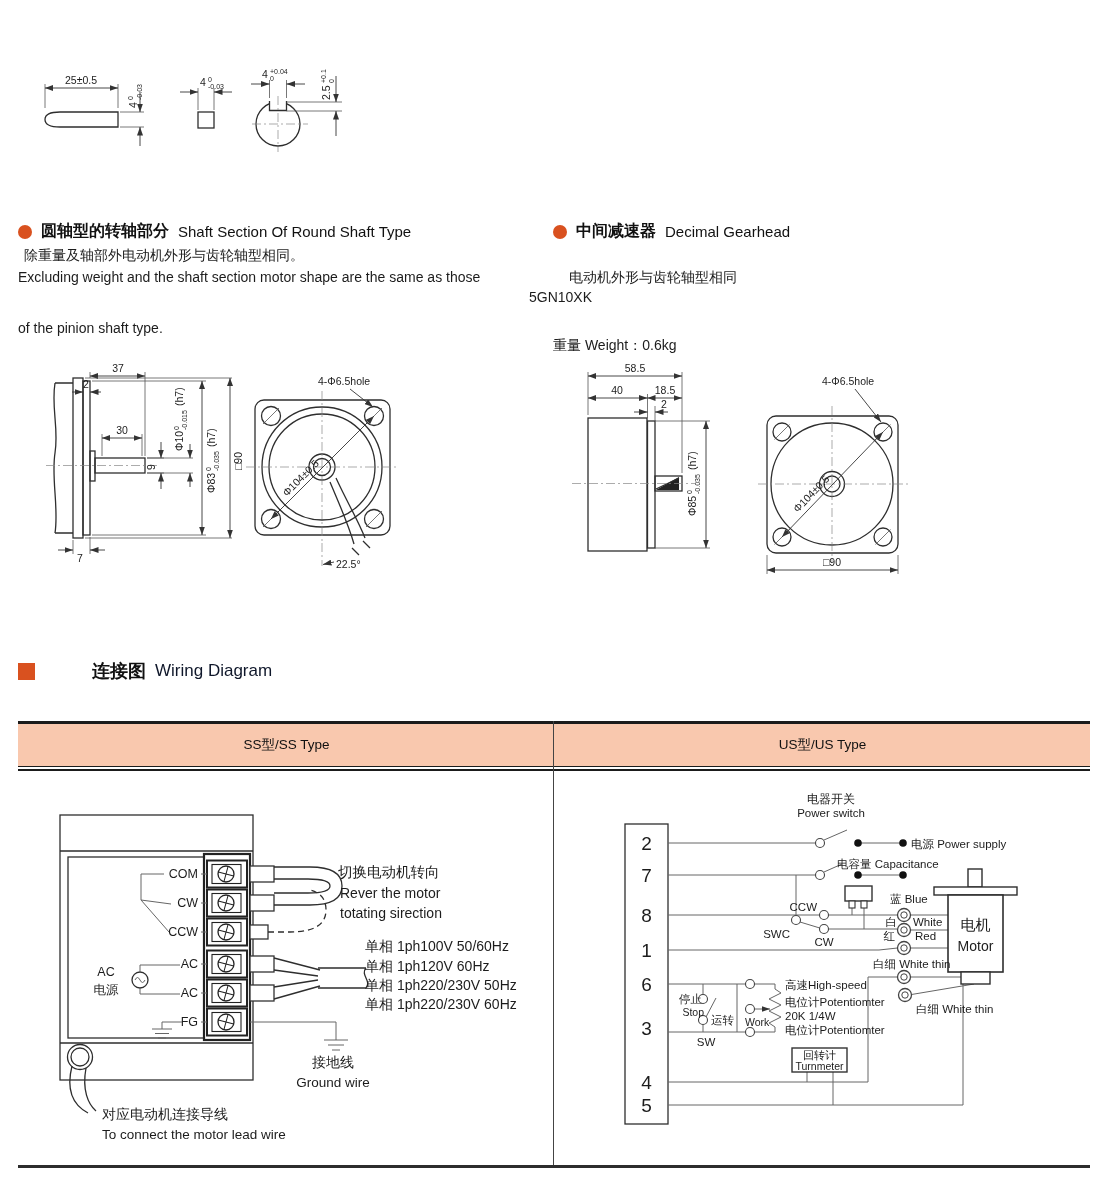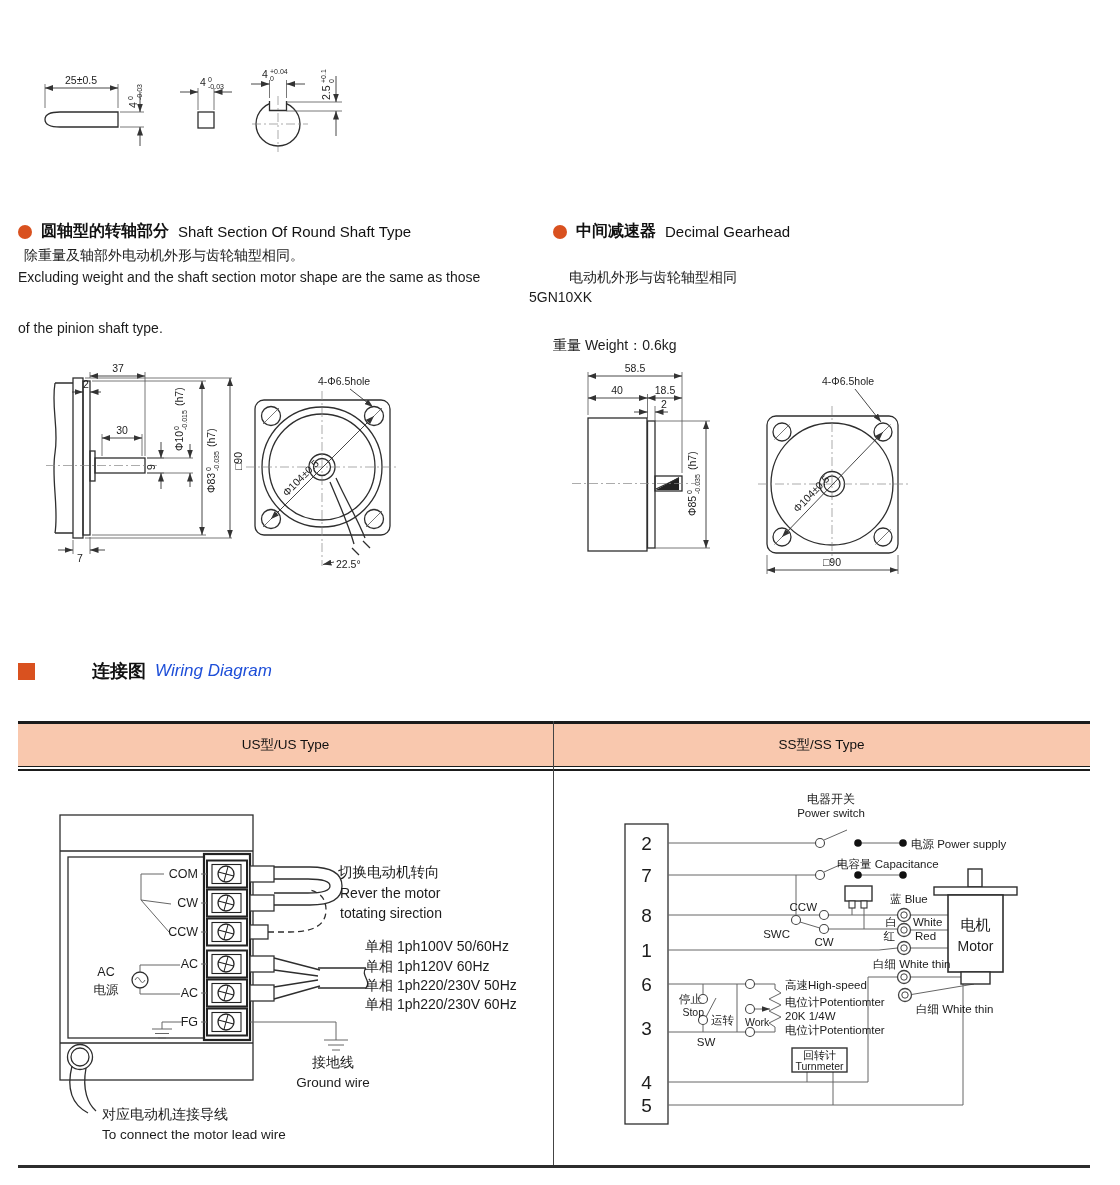"Wiring Diagram" .h2-en { color: #1d4ed8 -> #0f172a; font-style: italic -> none }
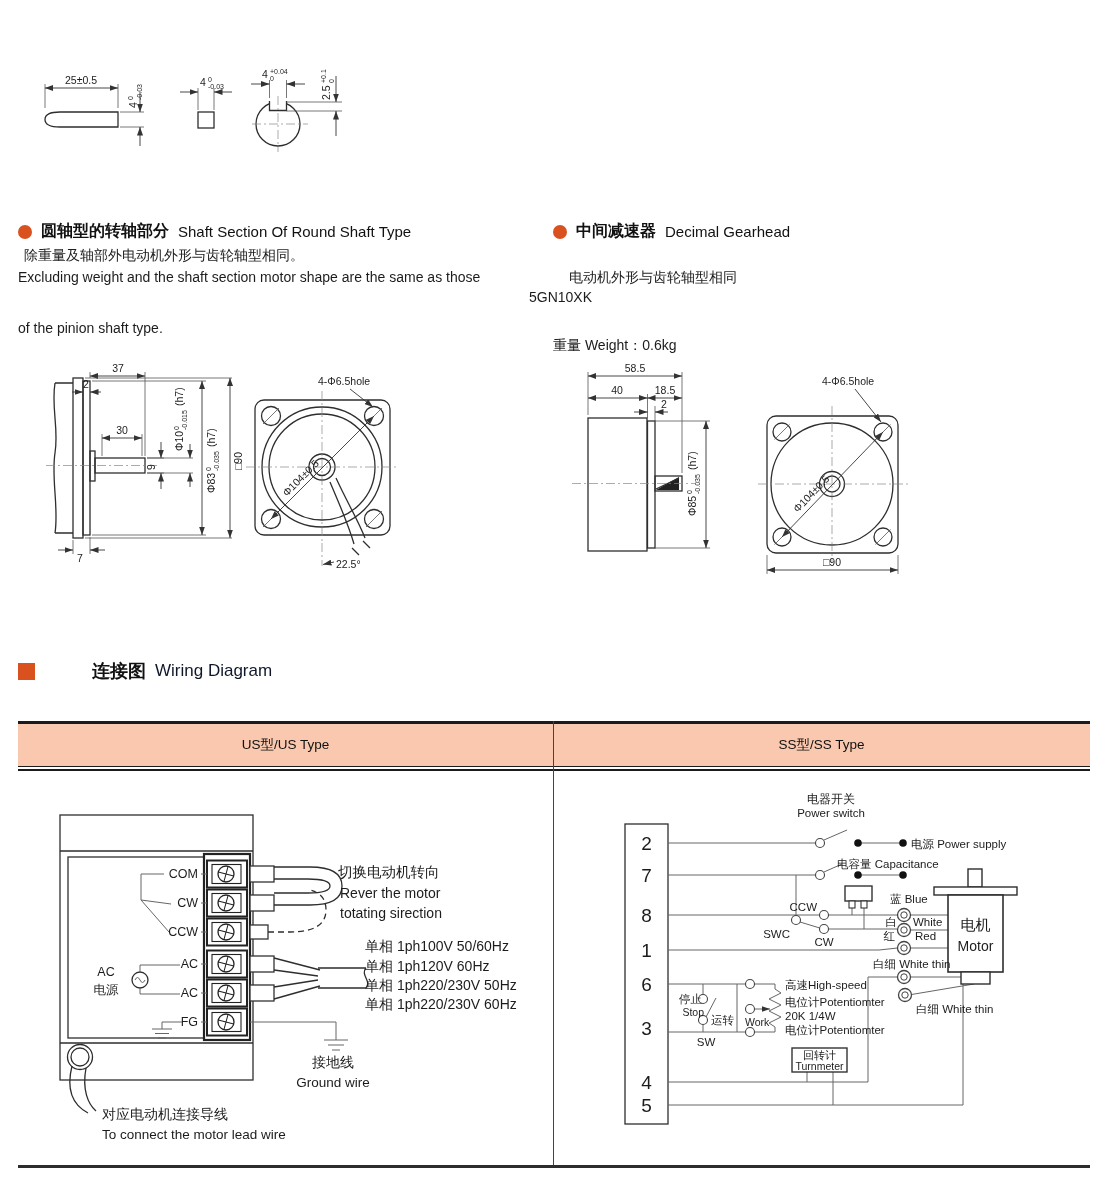"US型/US Type" div.tbl-cell { order: before "SS型/SS Type" -> after "SS型/SS Type" }
